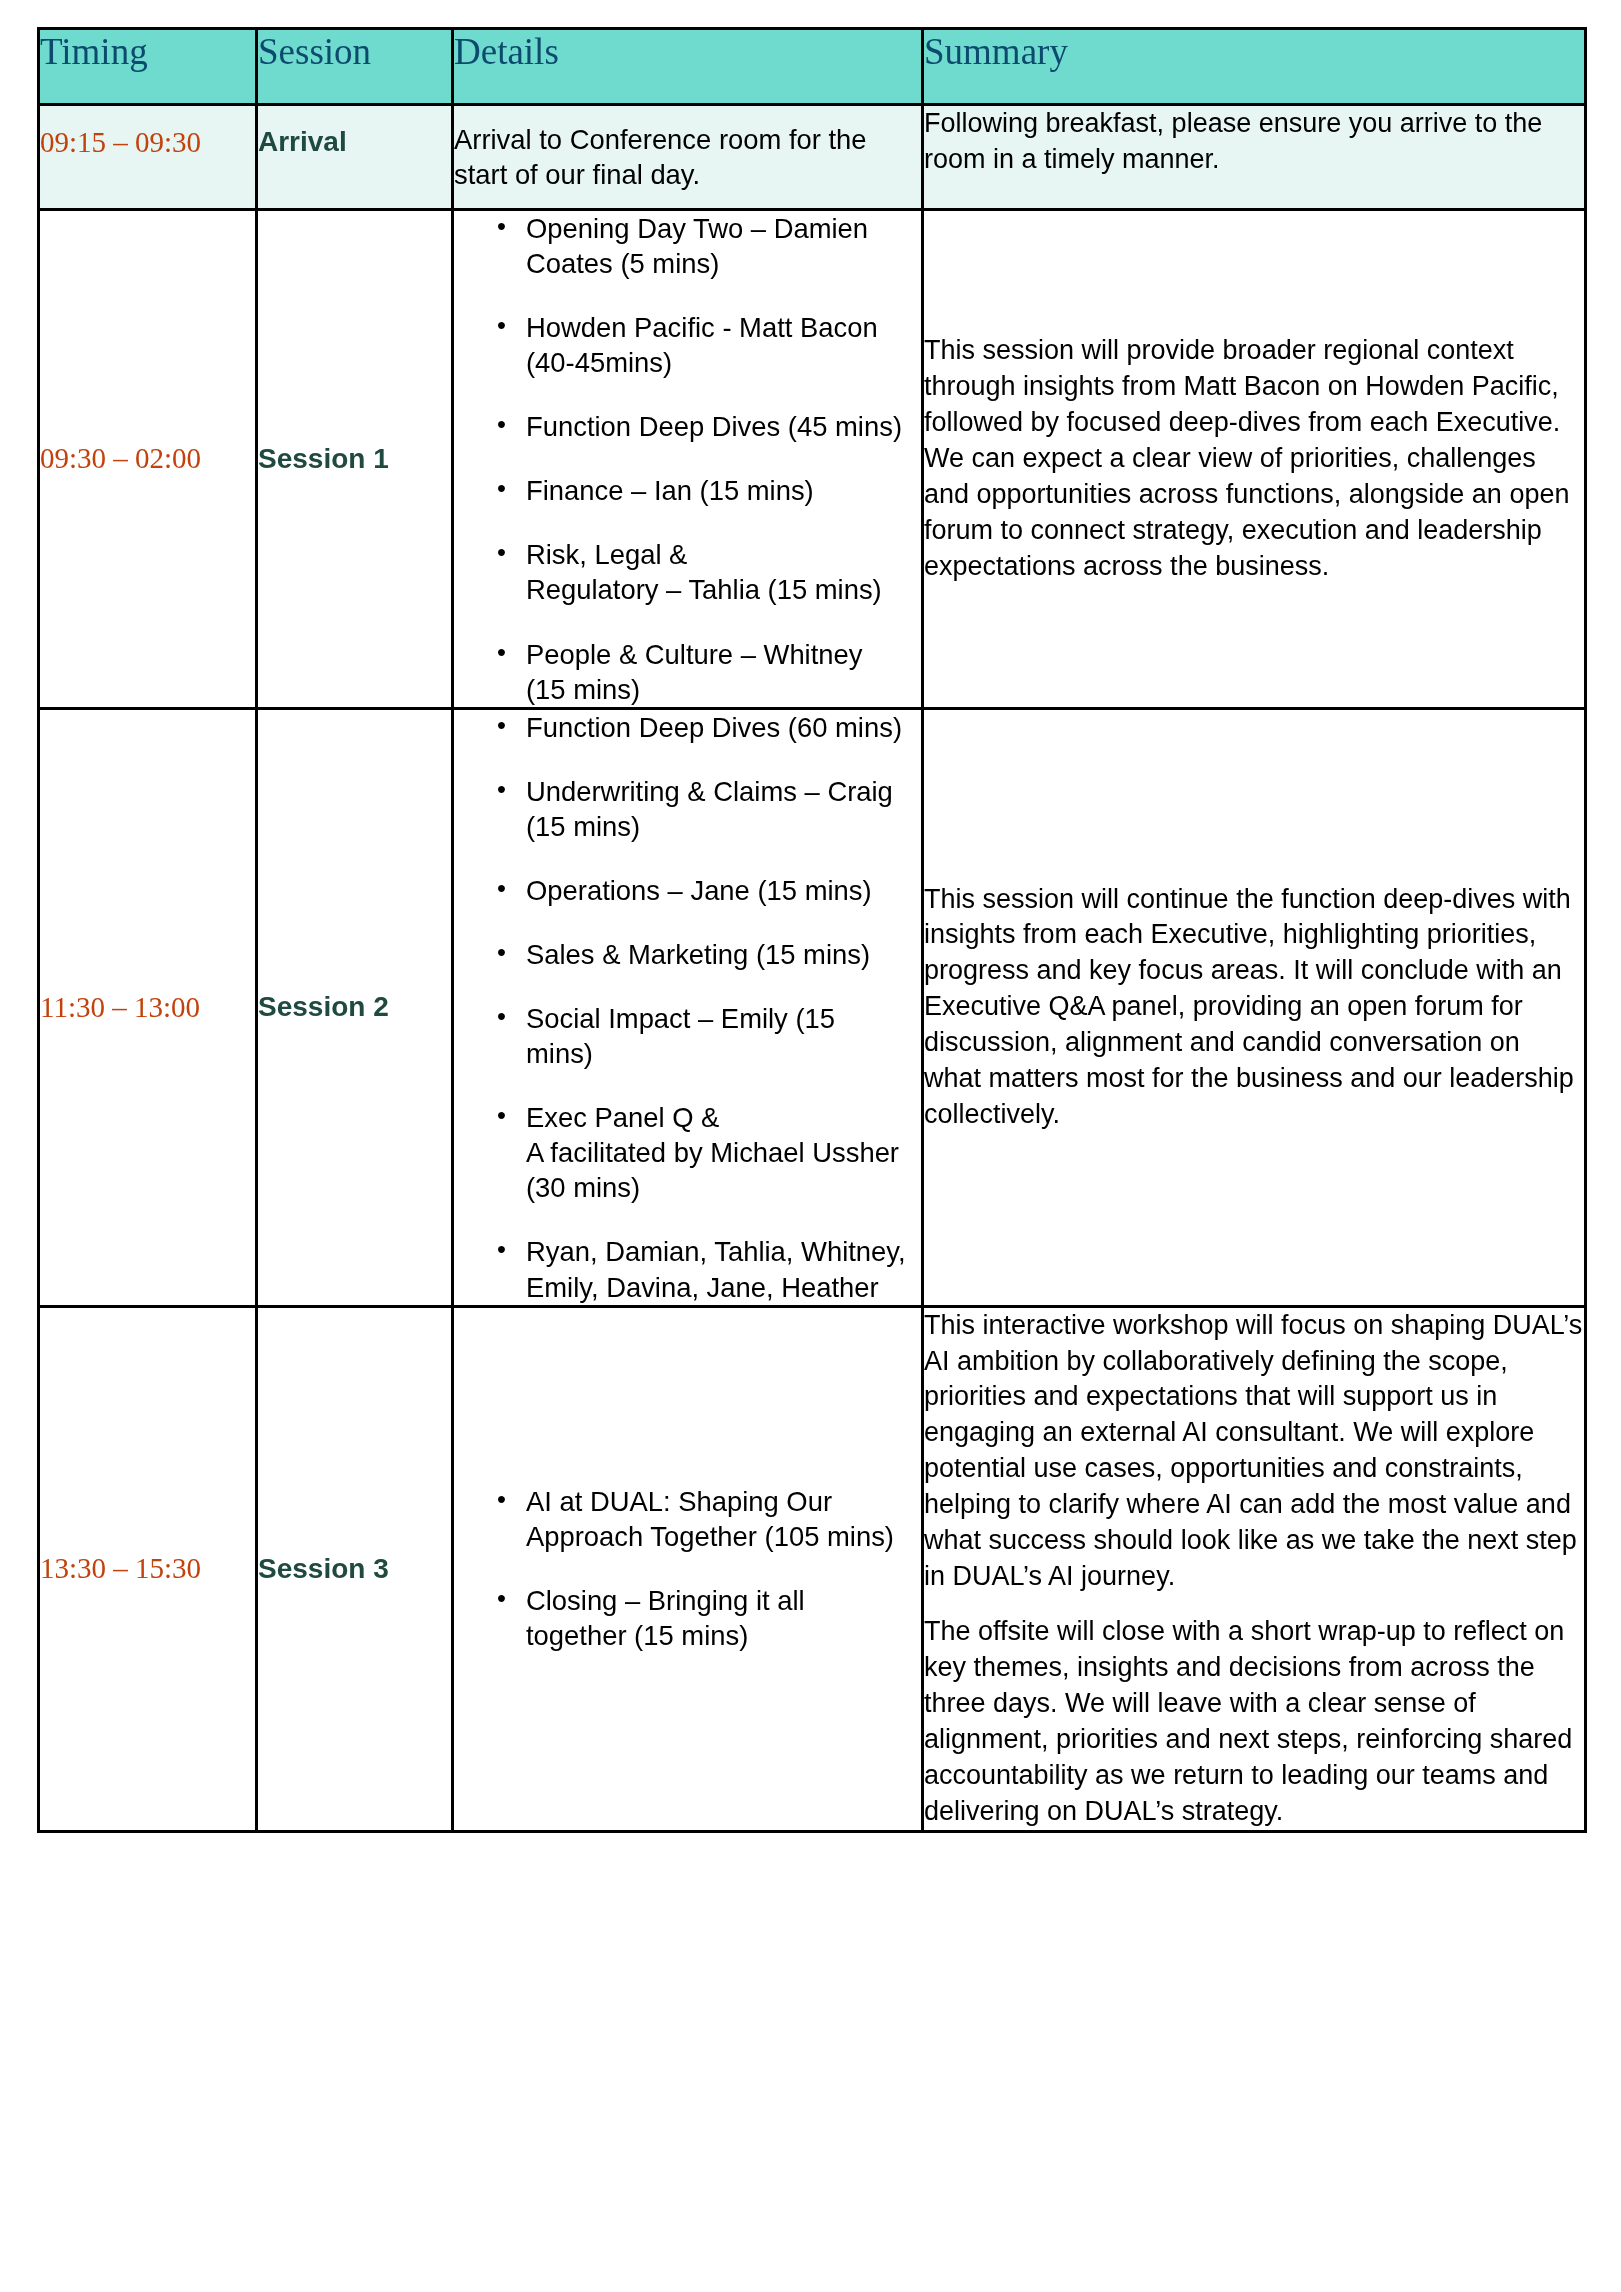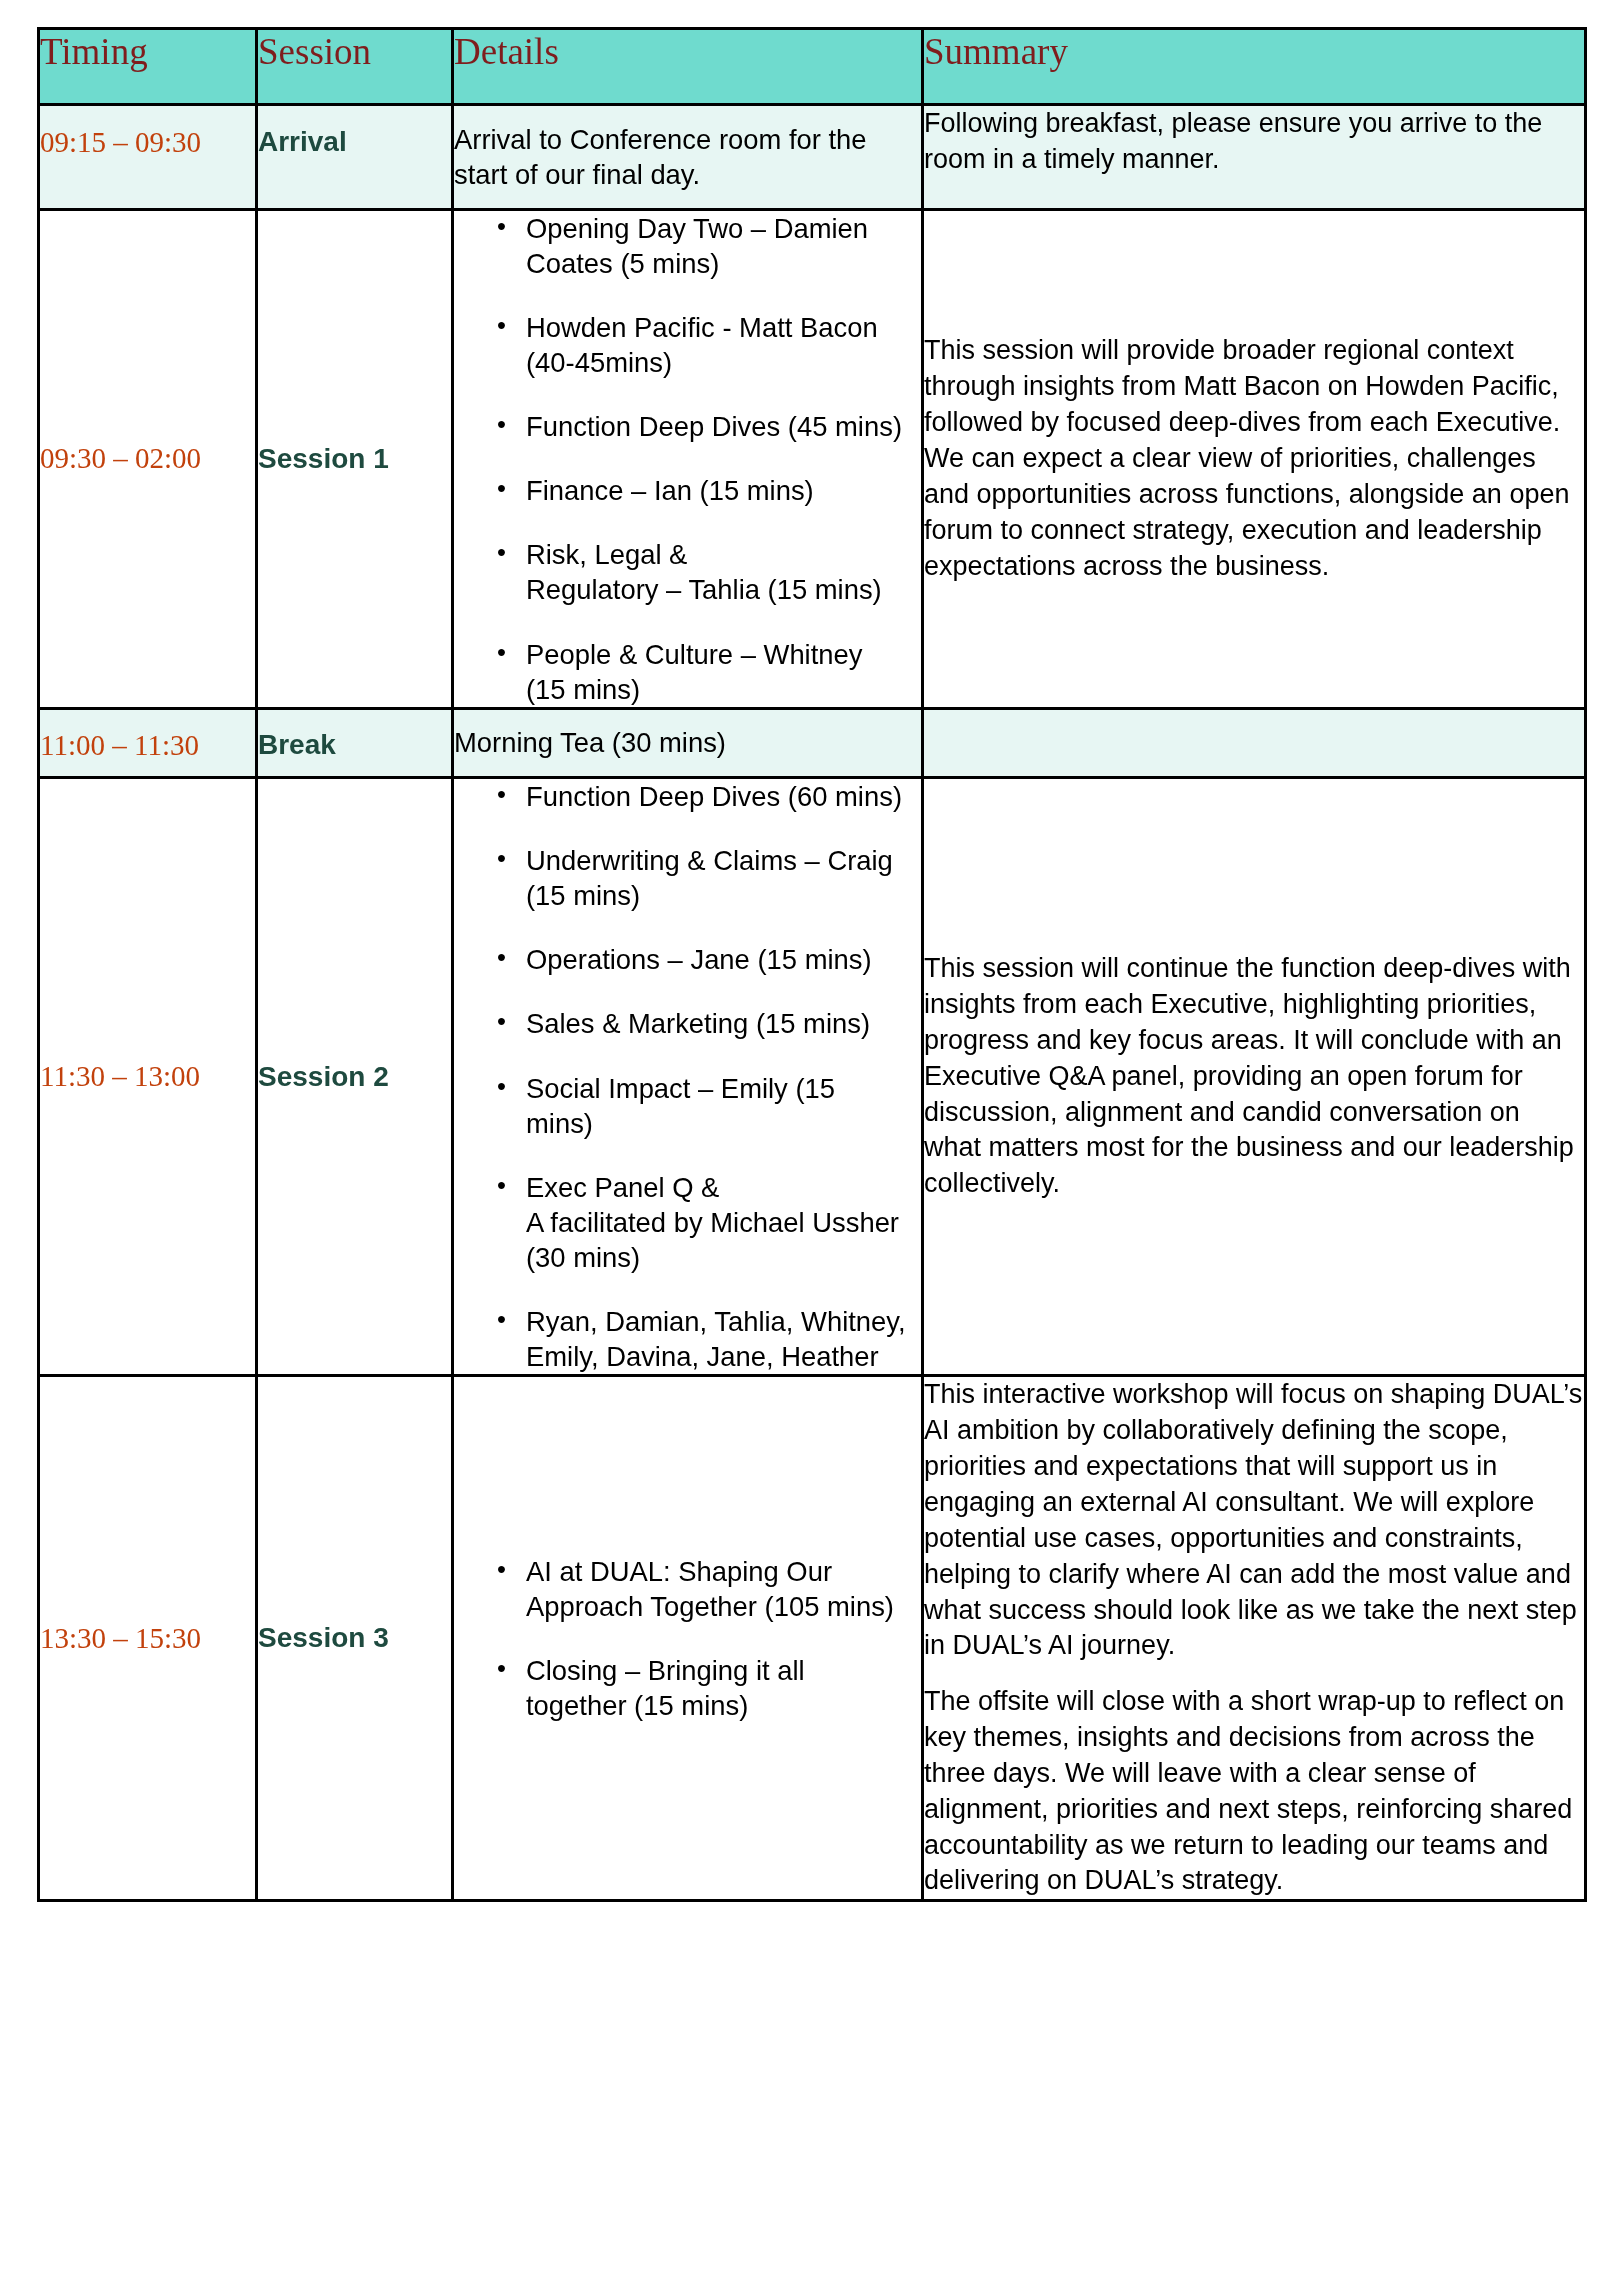"Timing" thead th { color: #7f1d1d -> #0c4a6e }
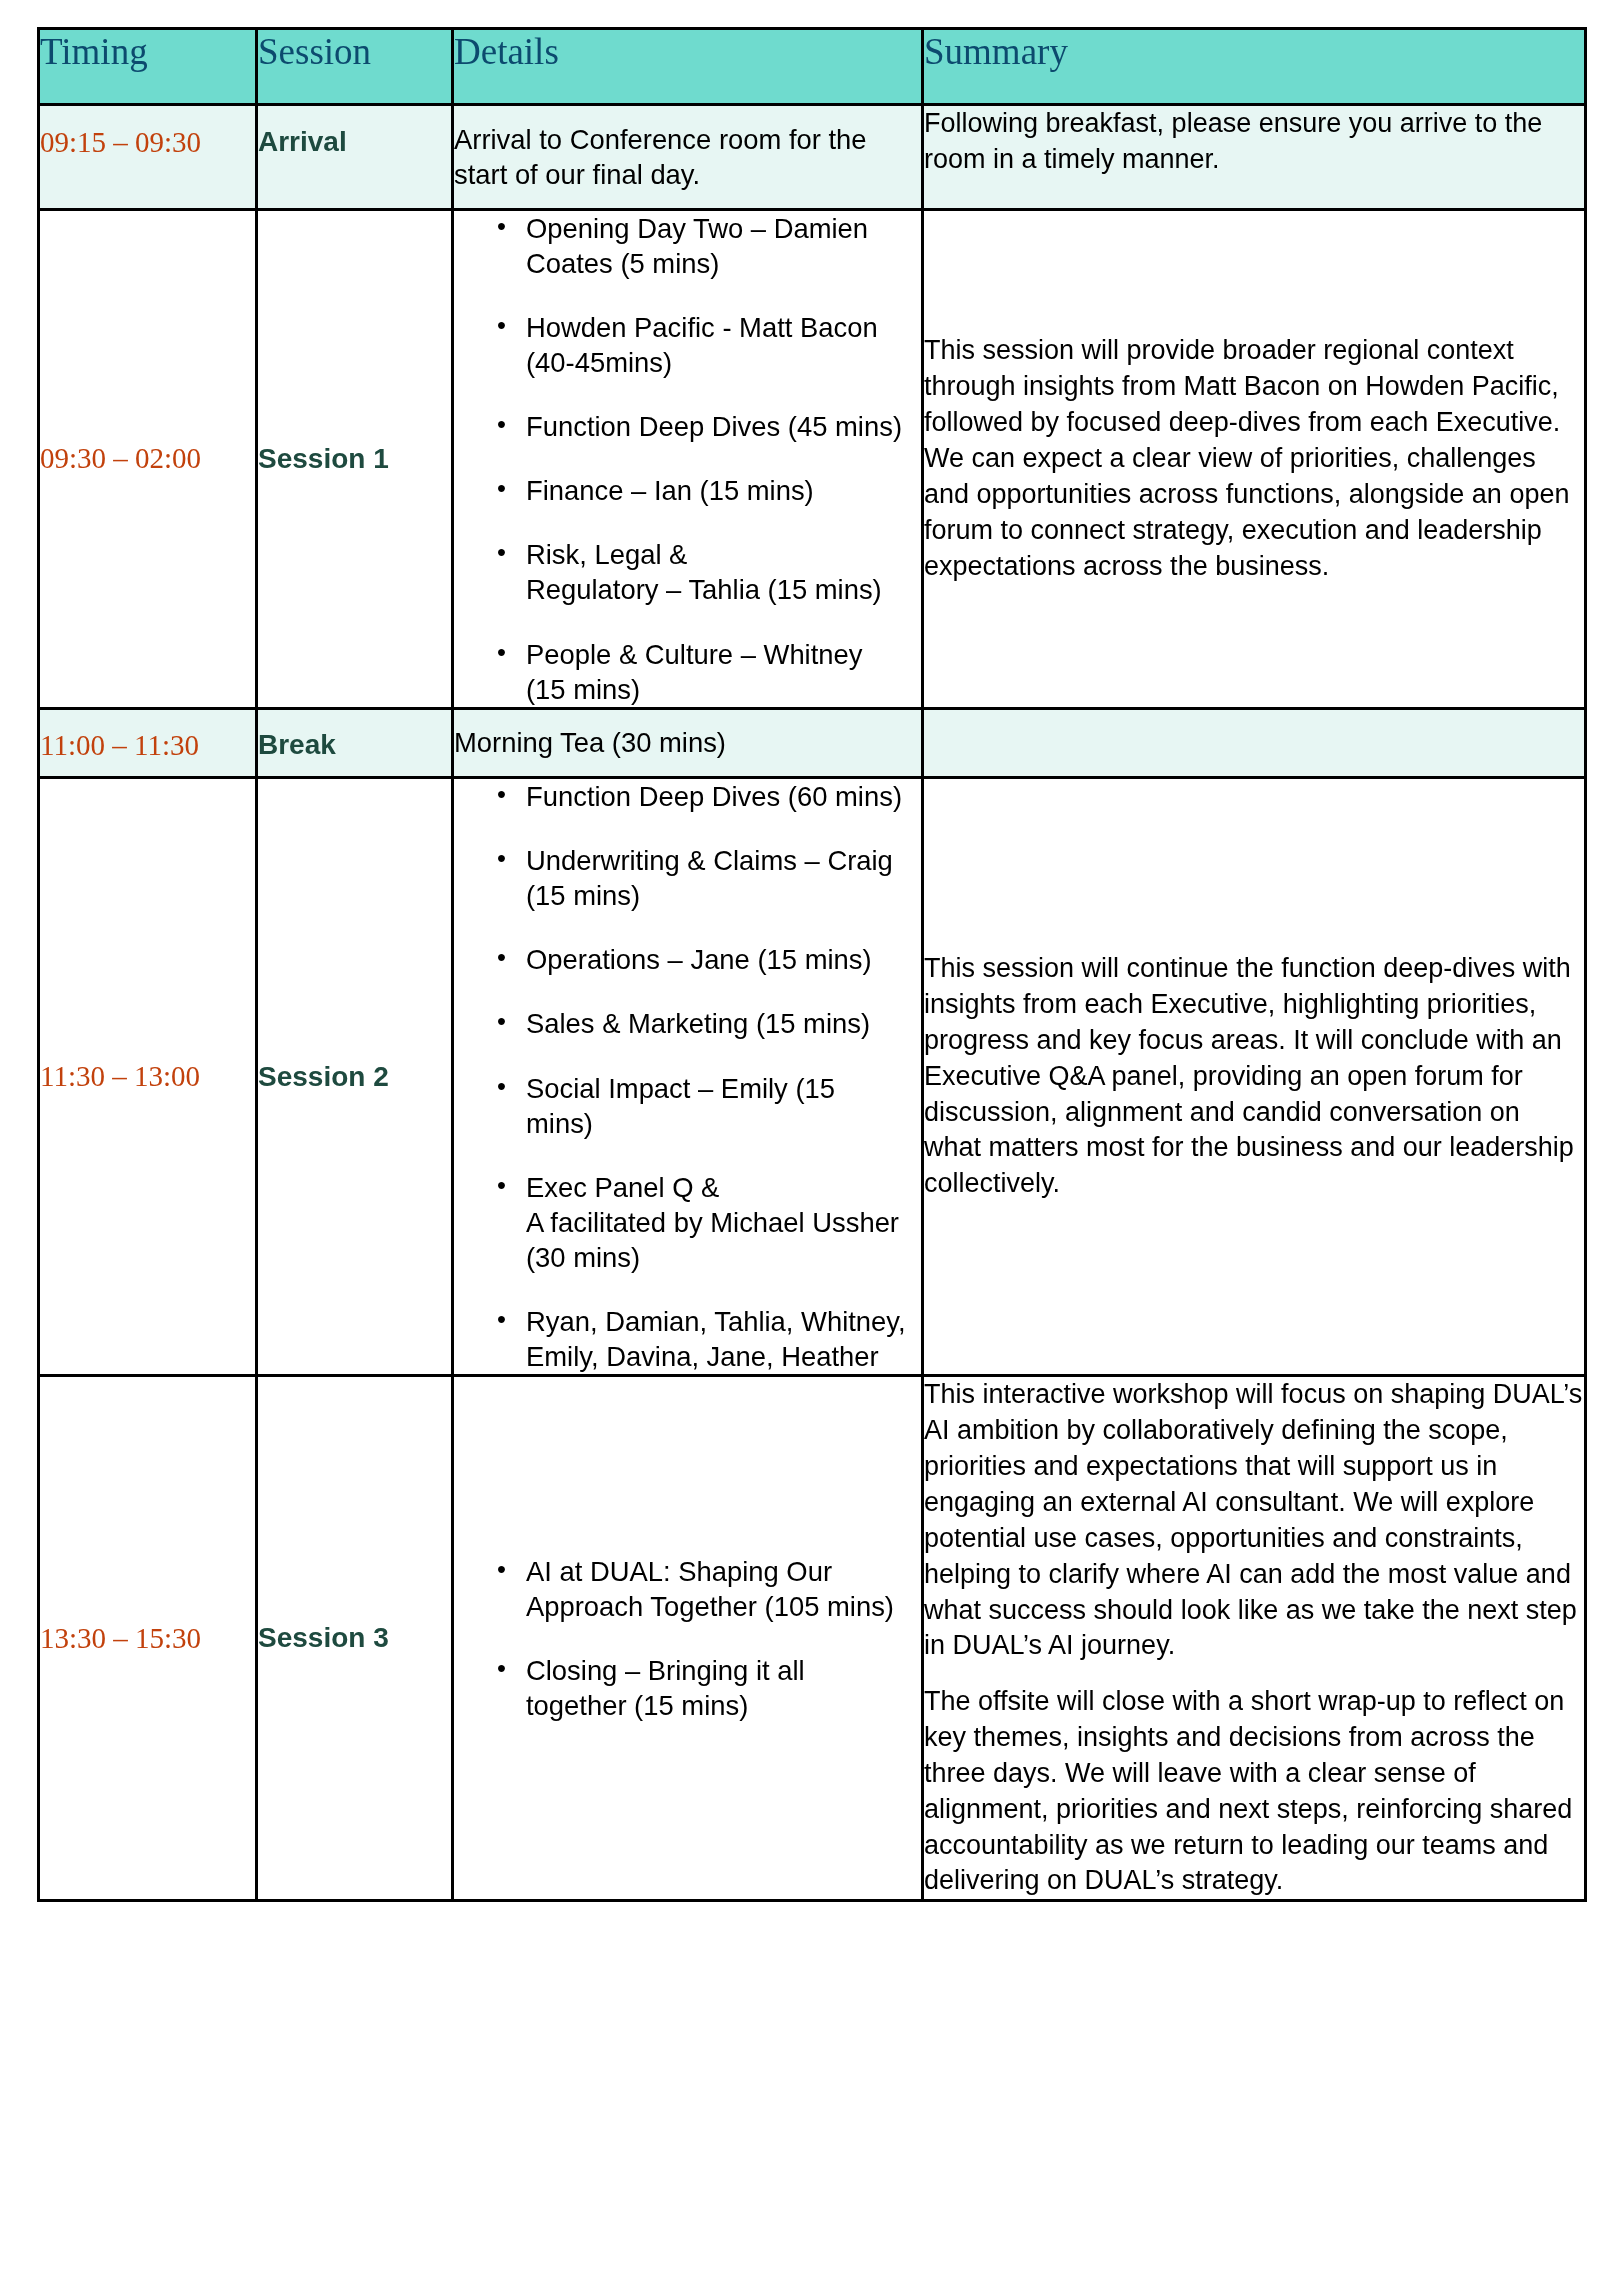"11:00 – 11:30" tr.tint { html: <tr> <td>11:00 – 11:30</td> <td>Break</td> <td>Morning Tea (30 mins)</td> <td></td> </tr> -> none }
